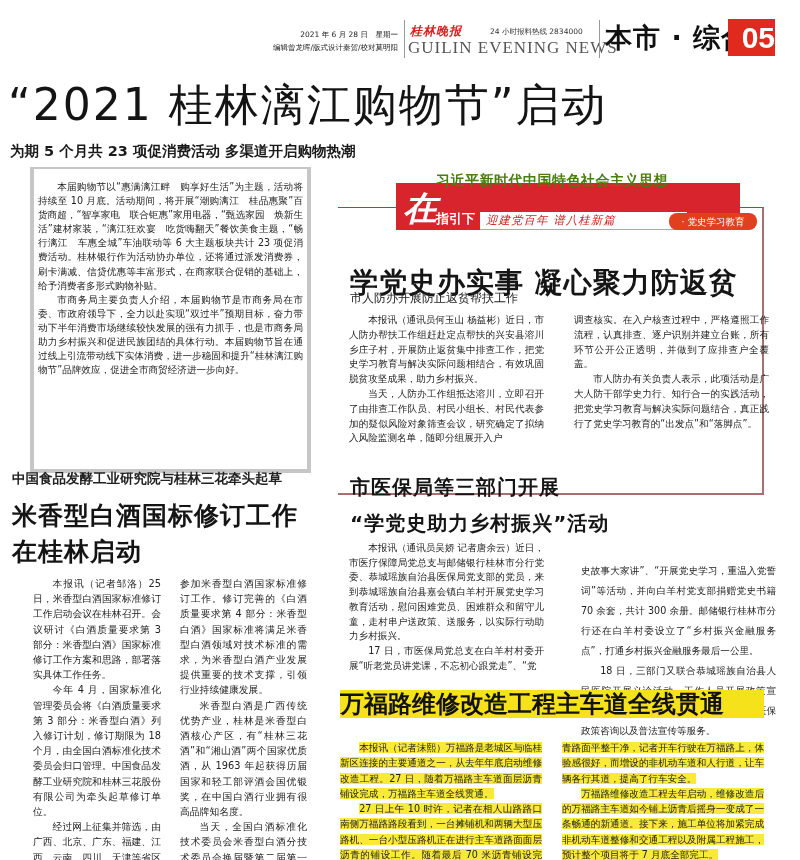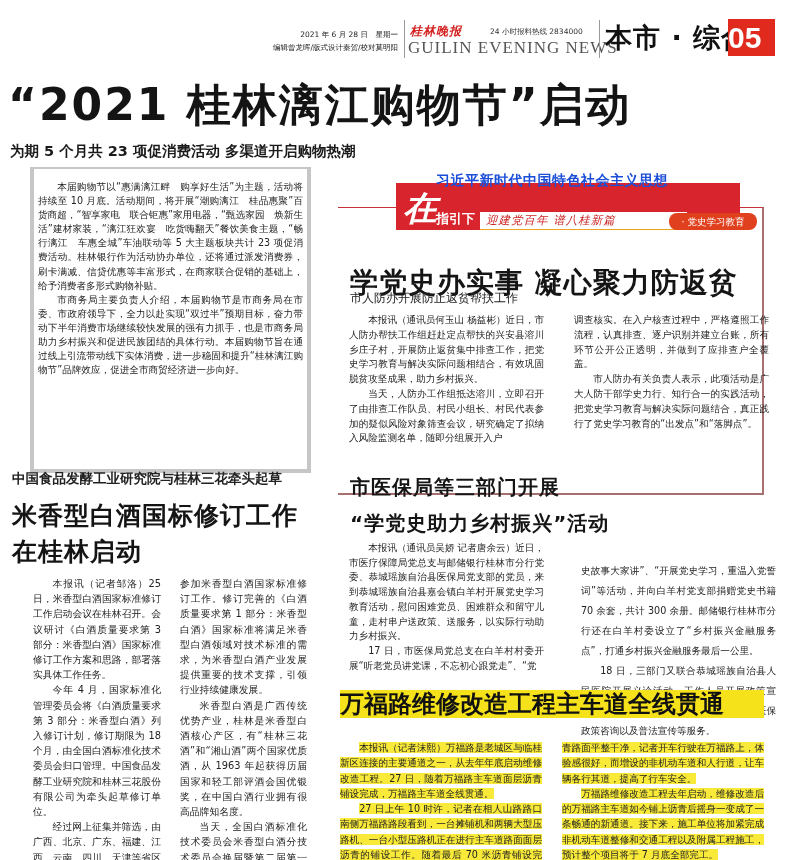"05" .mast-page { text-align: left -> right }
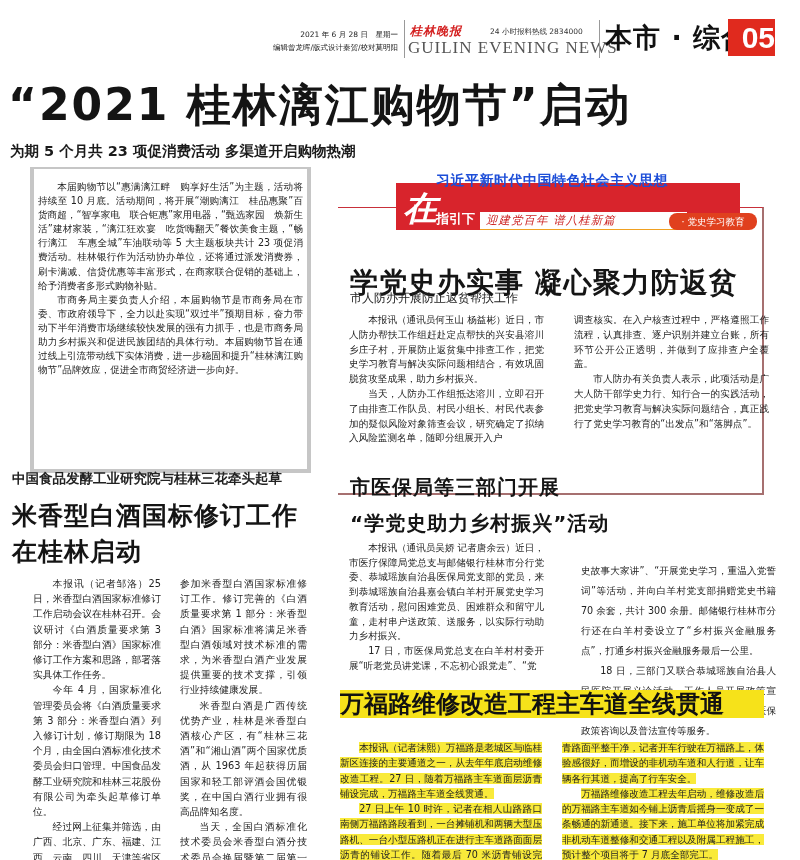"“2021 桂林漓江购物节”启动" .headline { font-weight: bold -> normal }
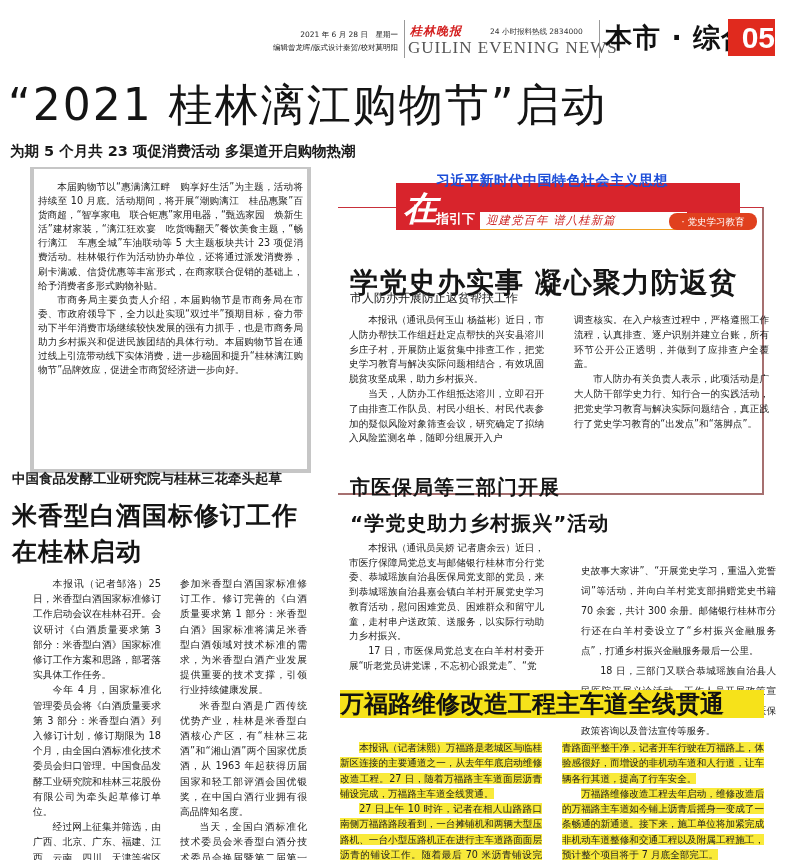"本届购物节以“惠满漓江畔 购享好生活”为主题，活动将持续至 10" p.para { text: 5 -> 6 }
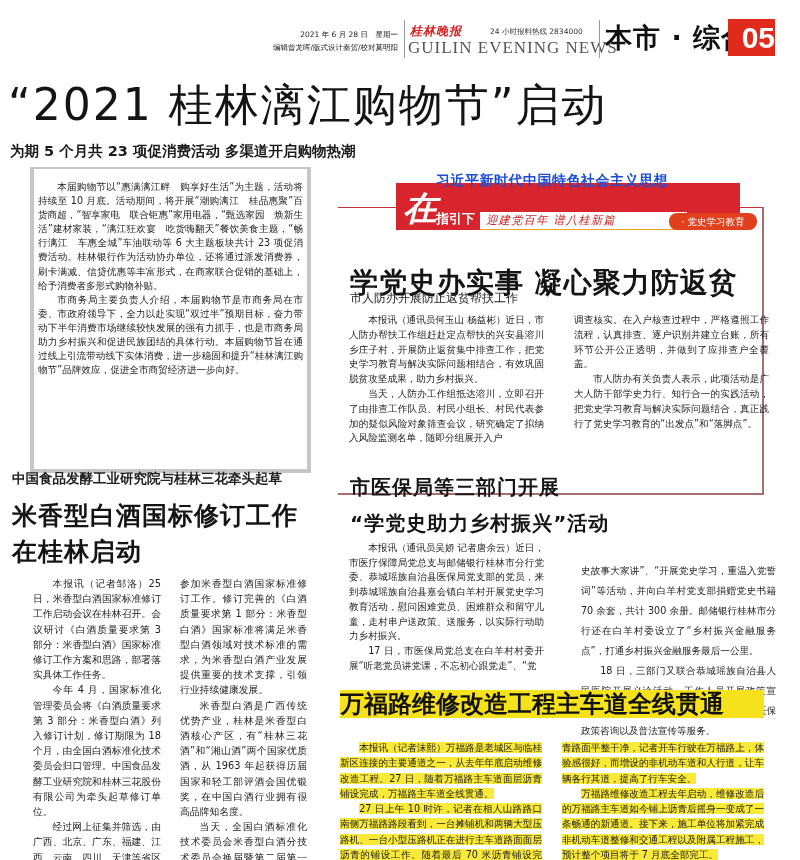"习近平新时代中国特色社会主义思想" .banner-l1 { color: #1d4ed8 -> #4d7c0f }
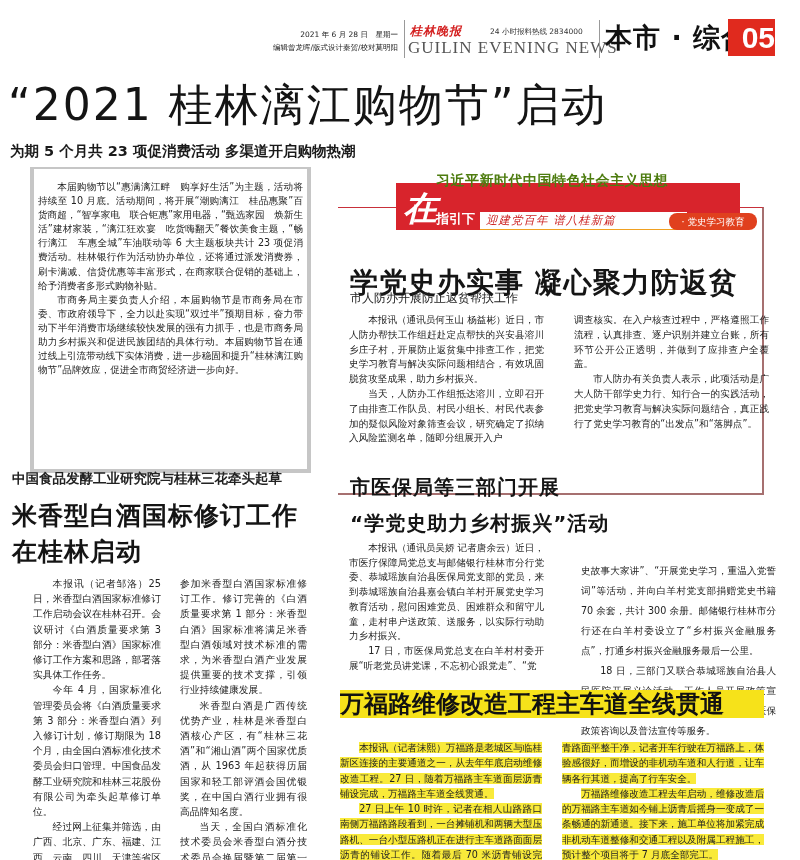"参加米香型白酒国家标准修订工作。修订完善的《白酒质量要求第 1" p { text: 1 -> 4 }
